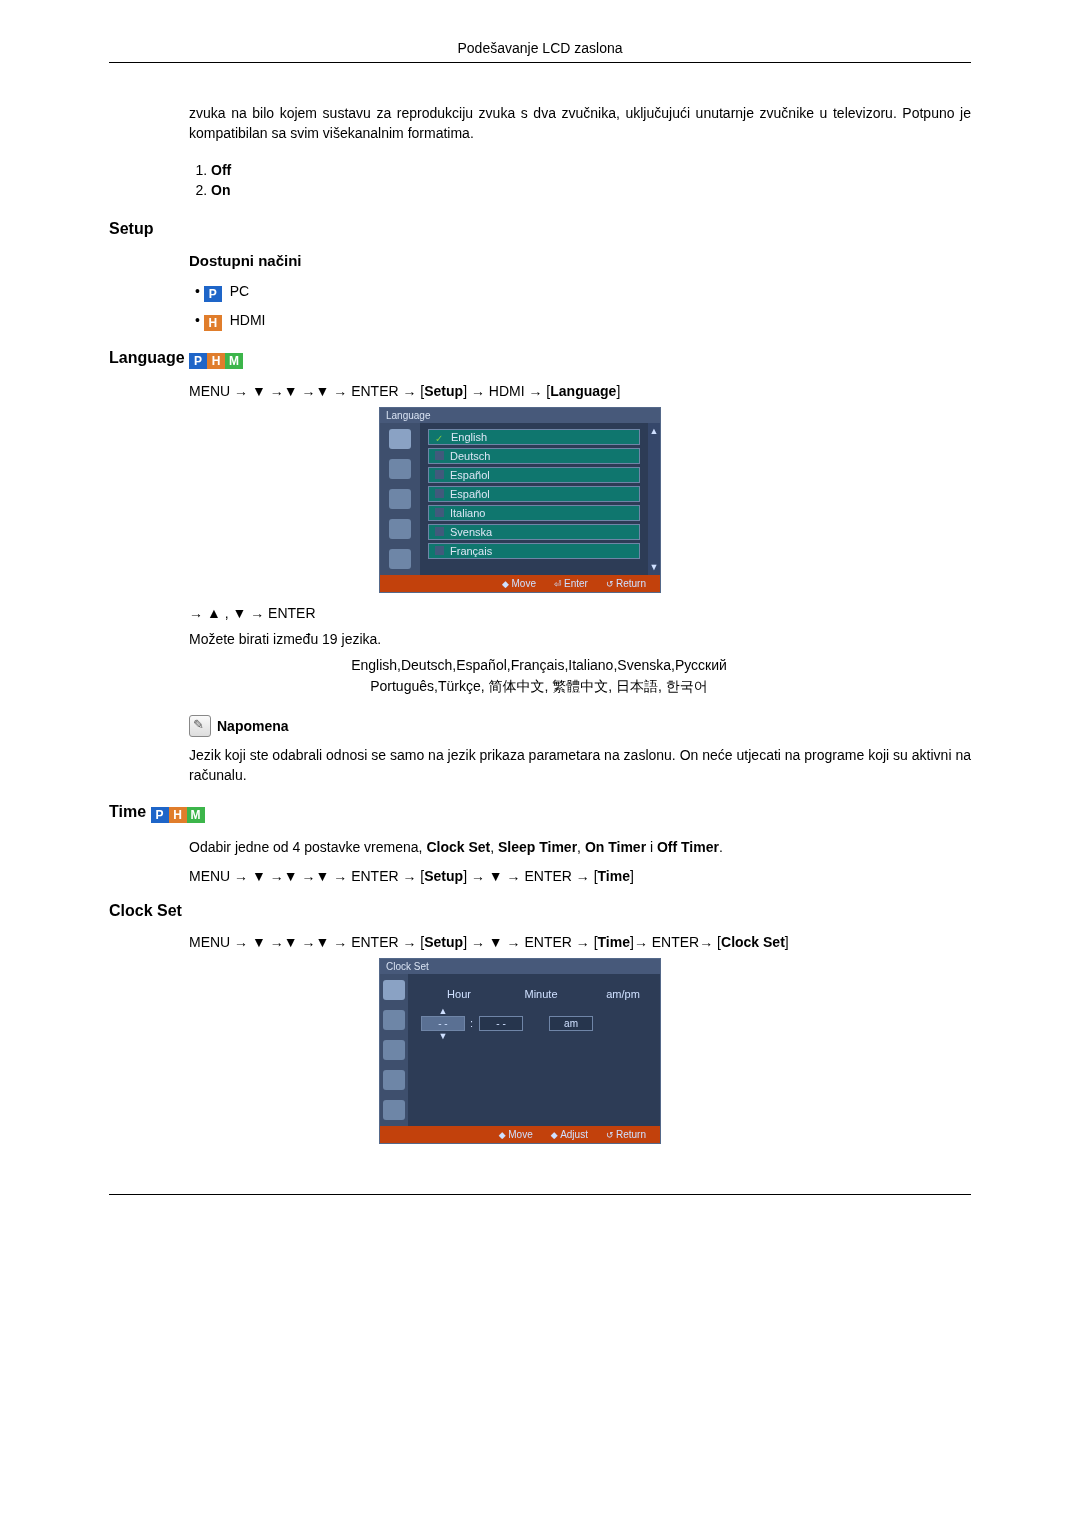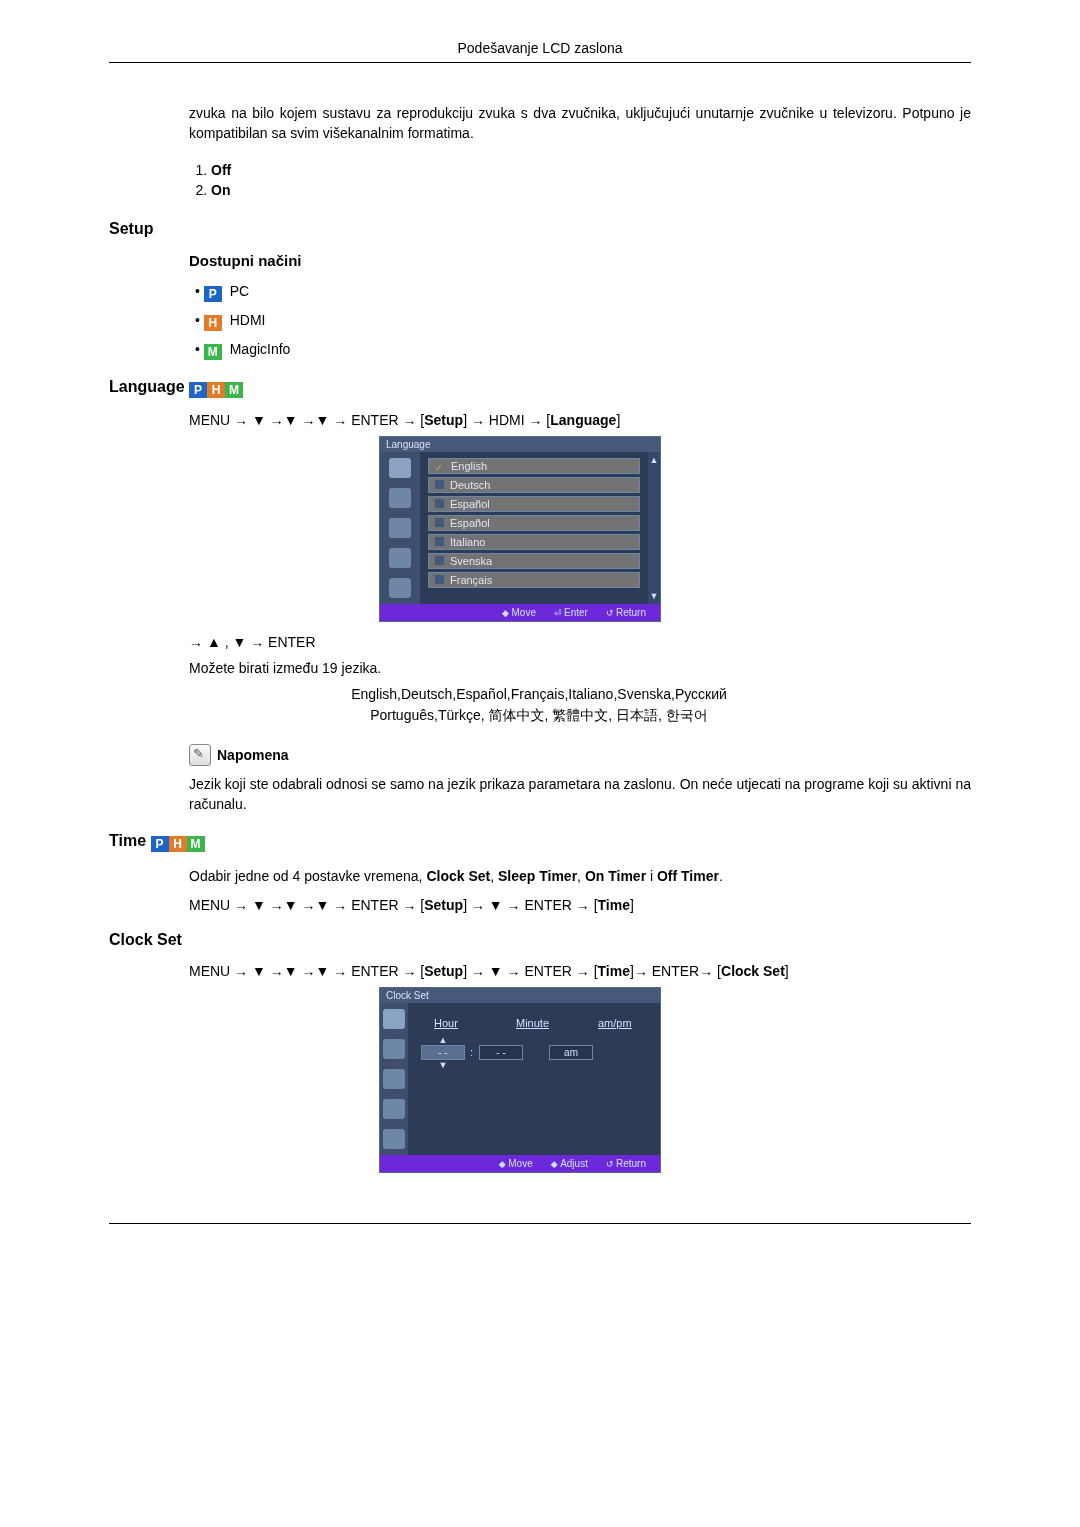"M MagicInfo" li { html: <li> <span>M</span> <span>MagicInfo</span> </li> -> none }
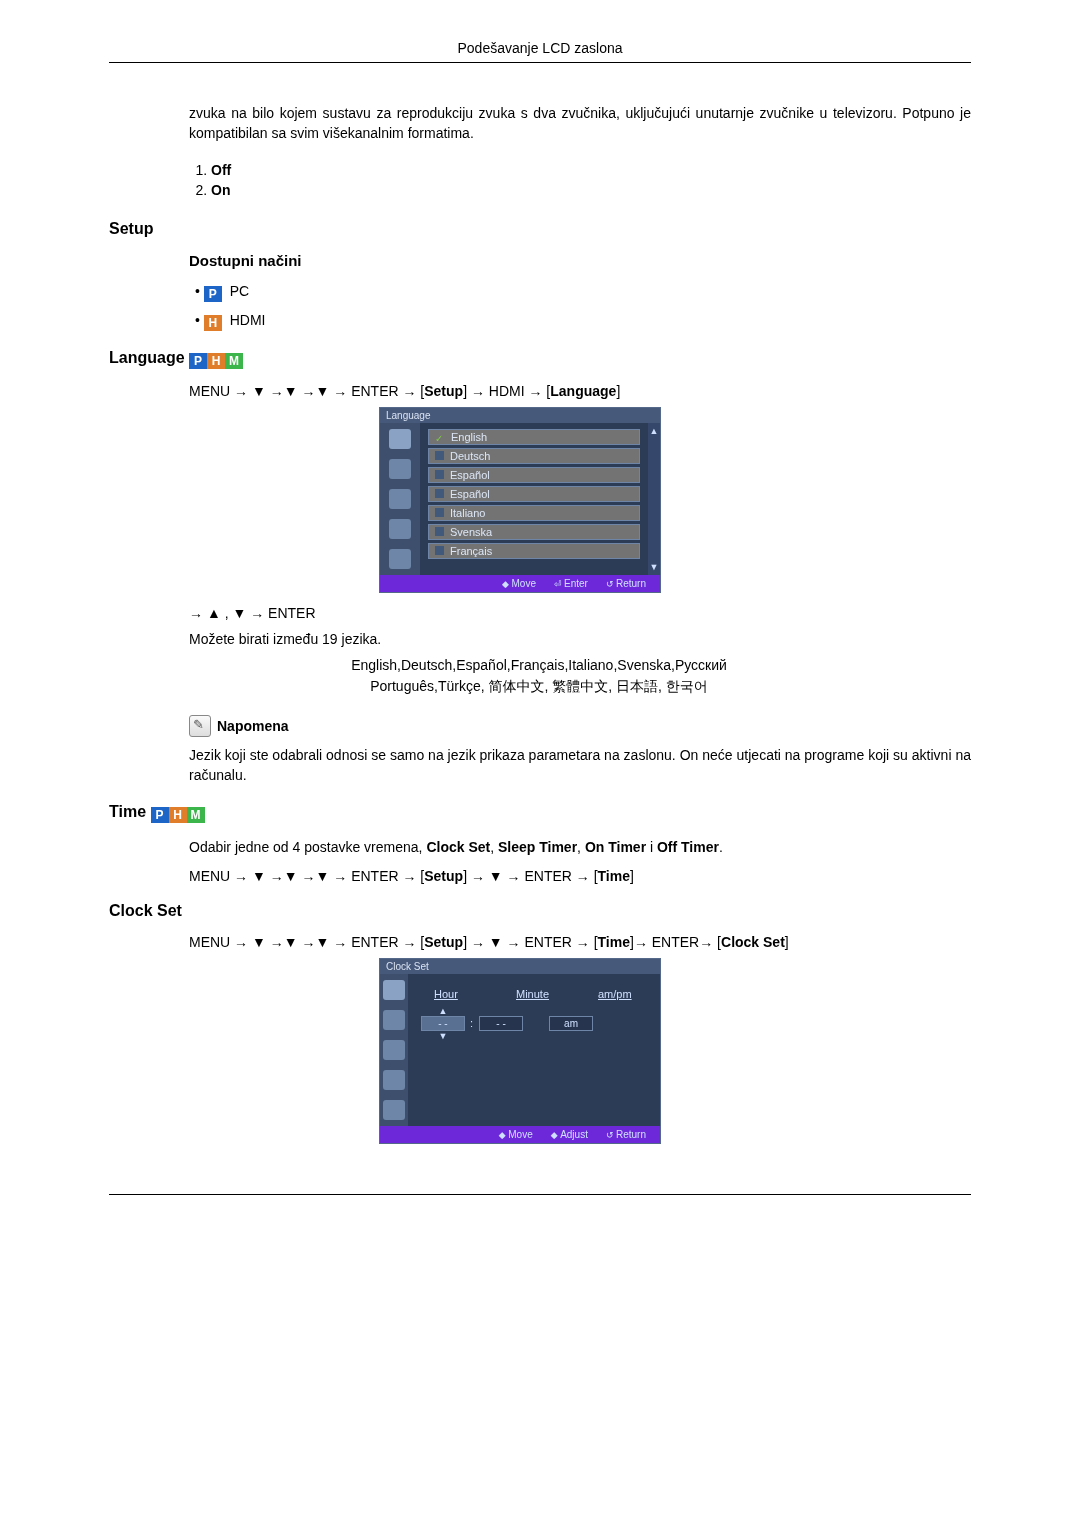"English" .lang-item { background: #737373 -> #0f766e }
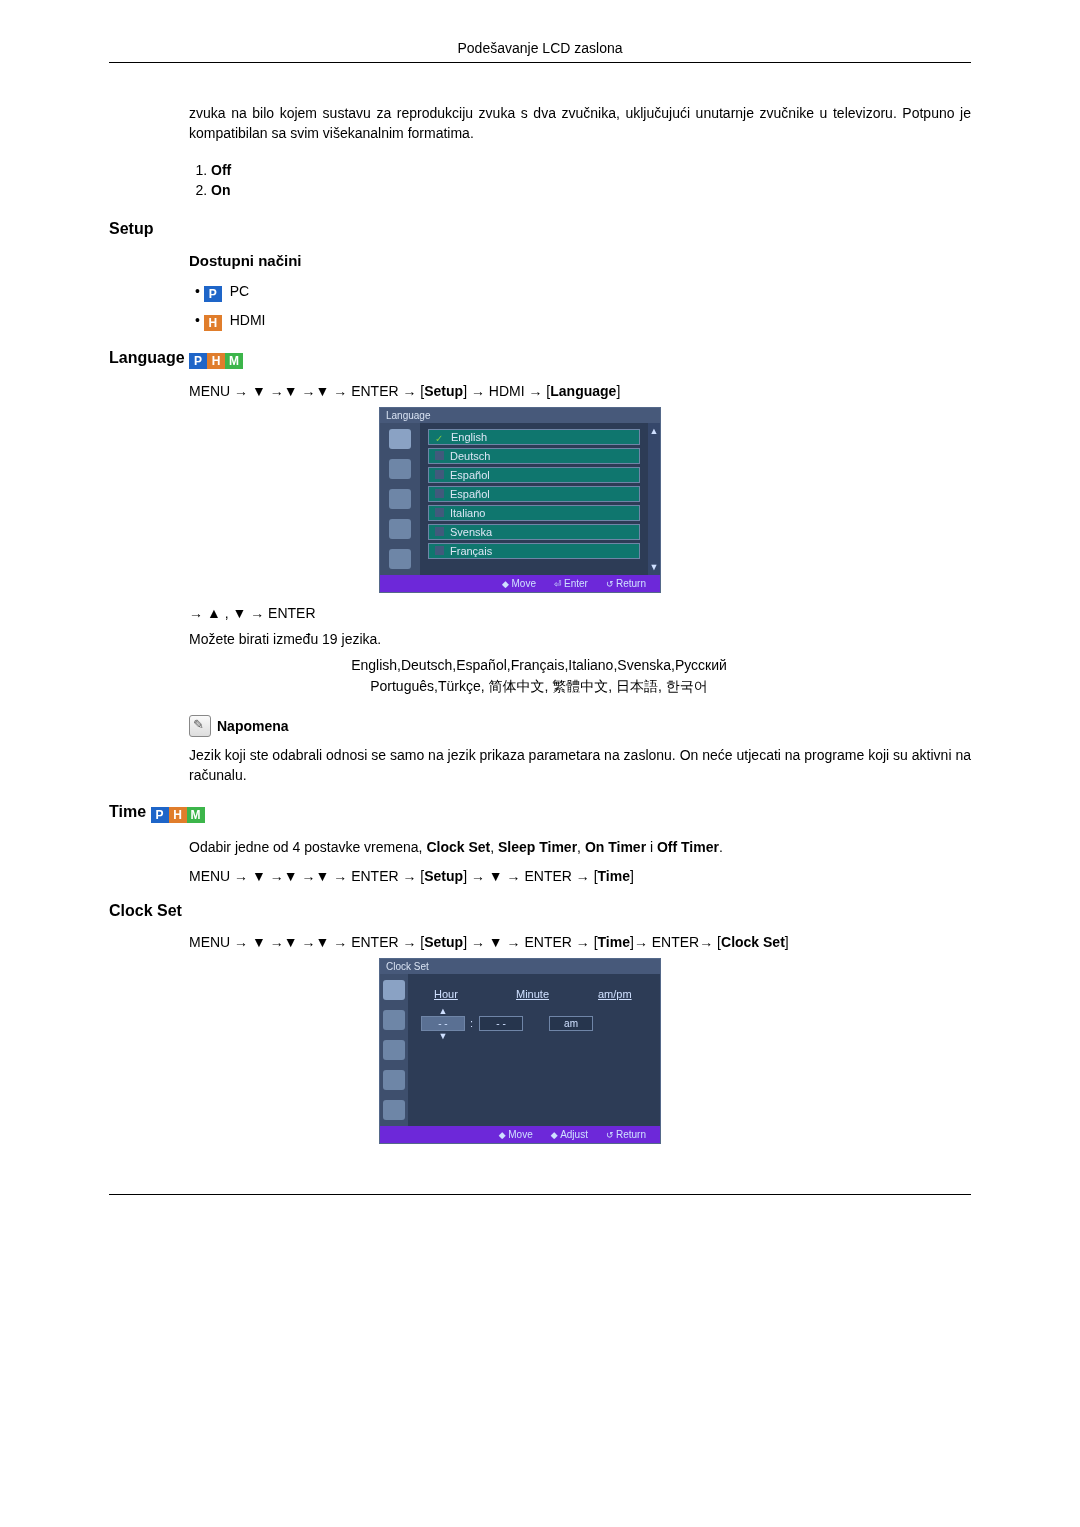"Move" .osd-foot { background: #6d28d9 -> #c2410c }
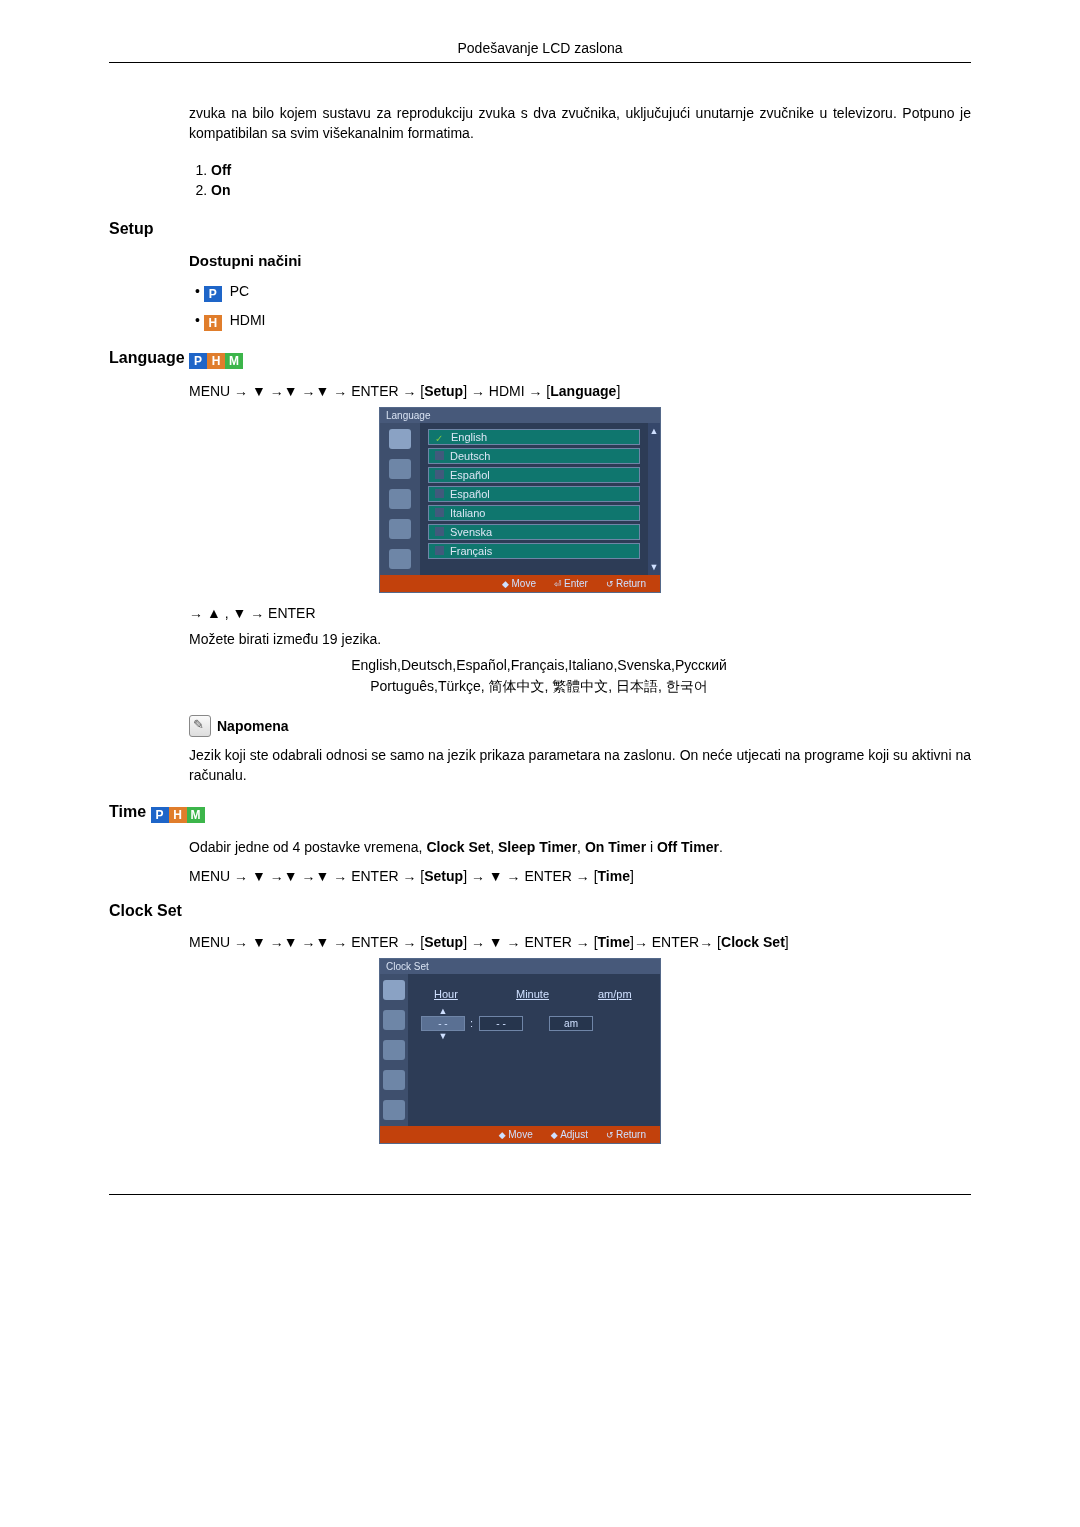"Hour" .clk-row div { text-align: left -> center; text-decoration: underline -> none }
